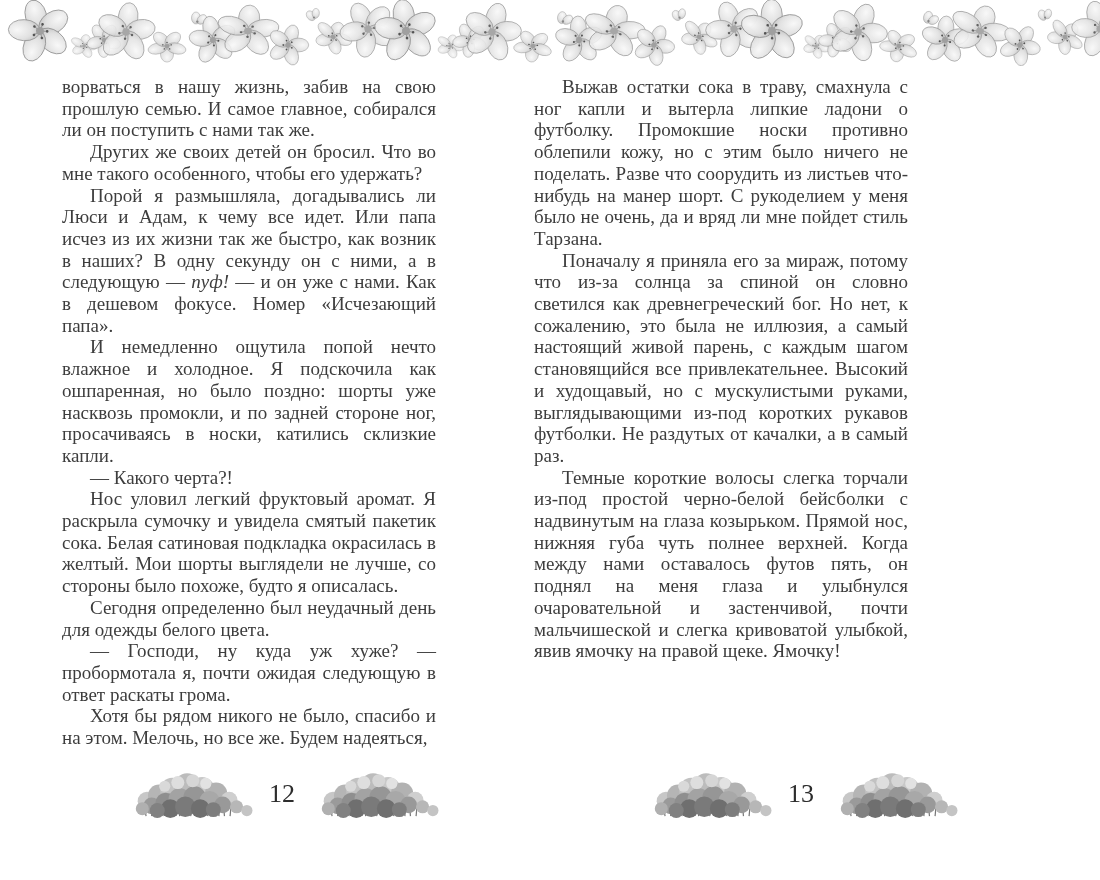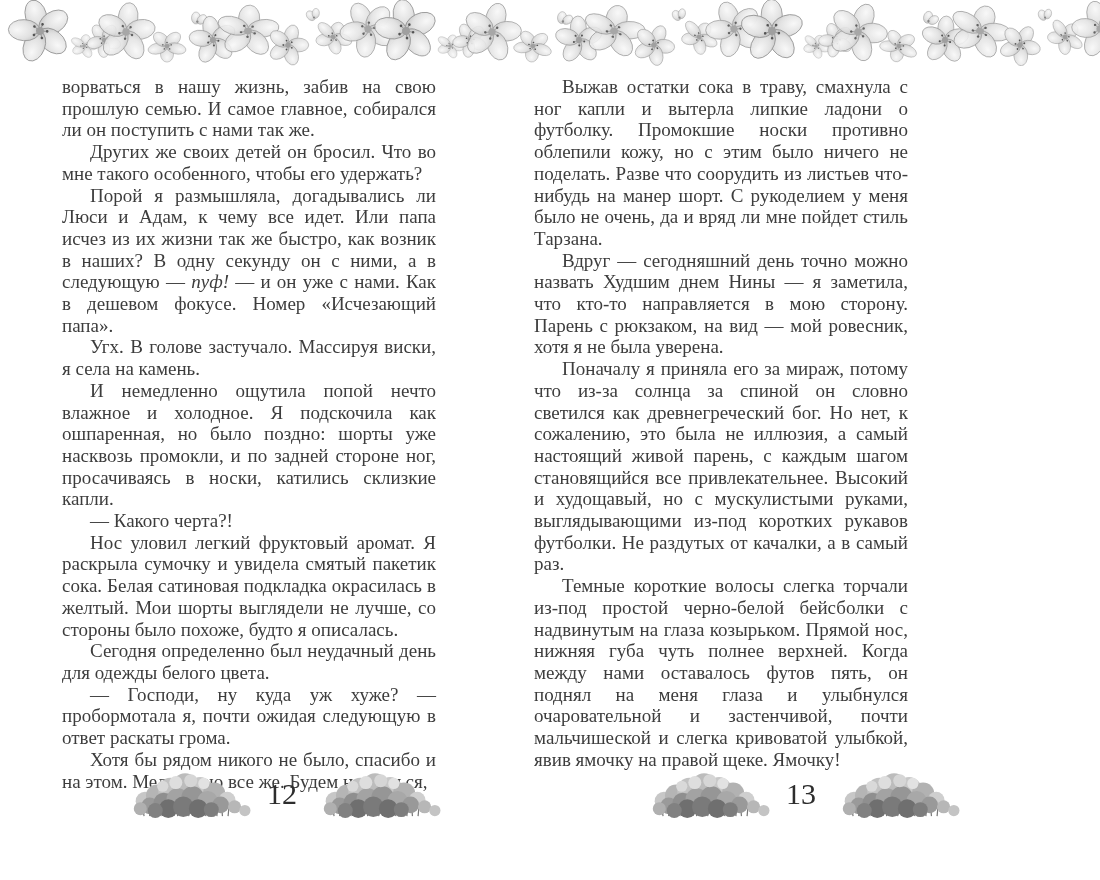"Вдруг — сегодняшний день точно" p.para { html: <p><span>Вдруг — сегодняшний день точно можно назвать Худшим днем Нины — я заметила, что кто-то направляется в мою сторону. Парень с рюкзаком, на вид — мой ровесник, хотя я не была уверена.</span></p> -> none }
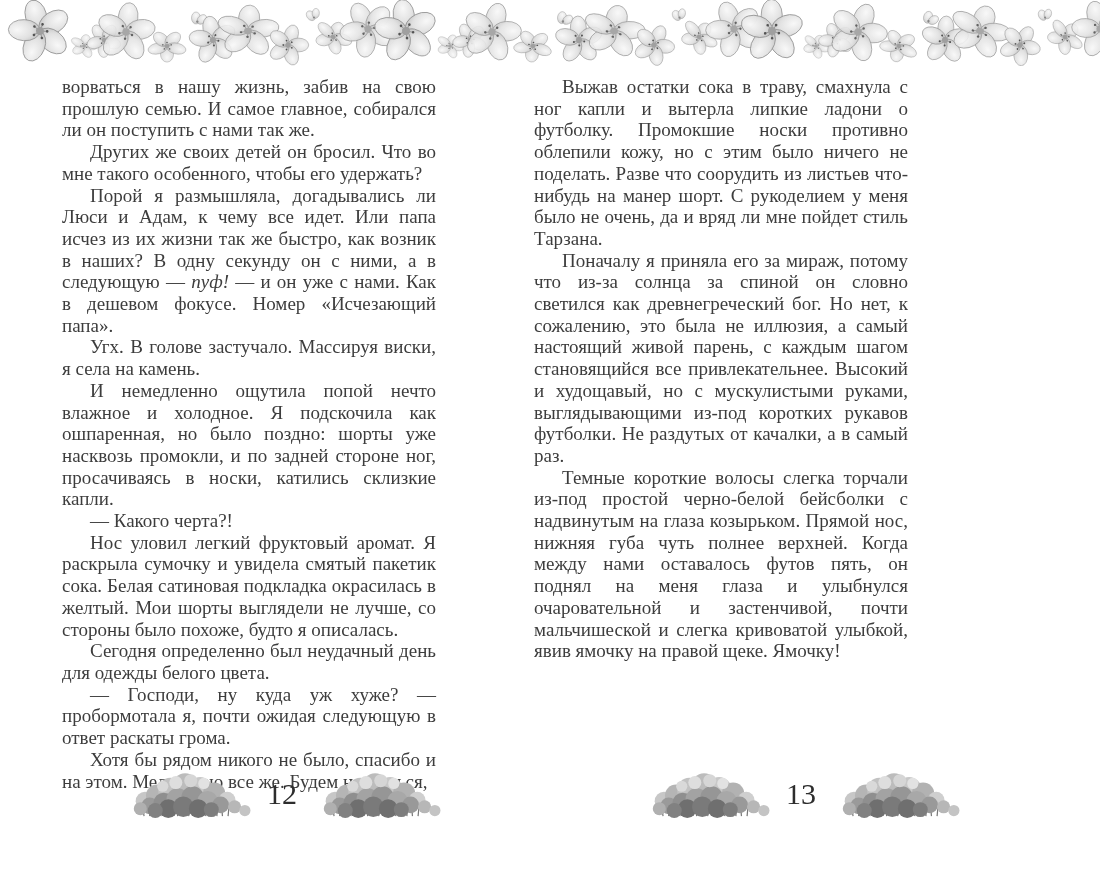"Угх. В голове застучало. Массируя" p.para { html: <p><span>Угх. В голове застучало. Массируя виски, я села на камень.</span></p> -> none }
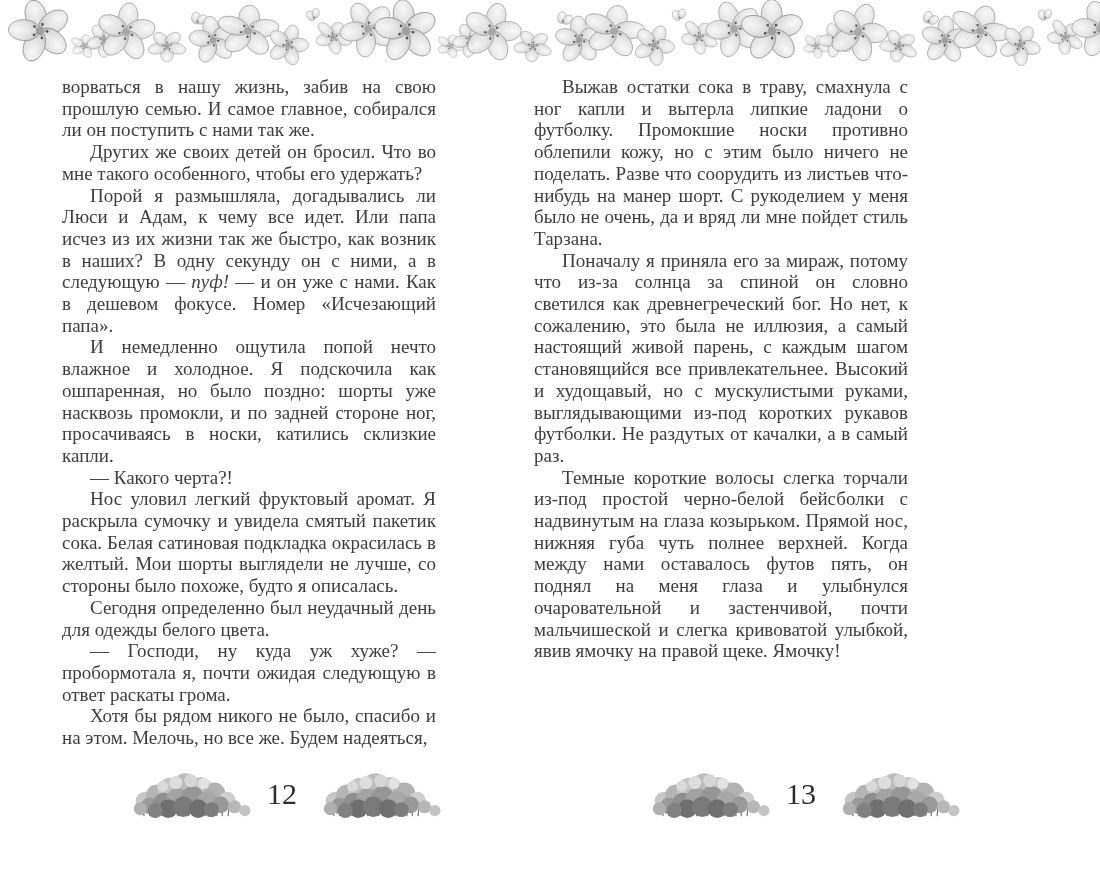"12" .page-number { font-size: 30px -> 26px }
